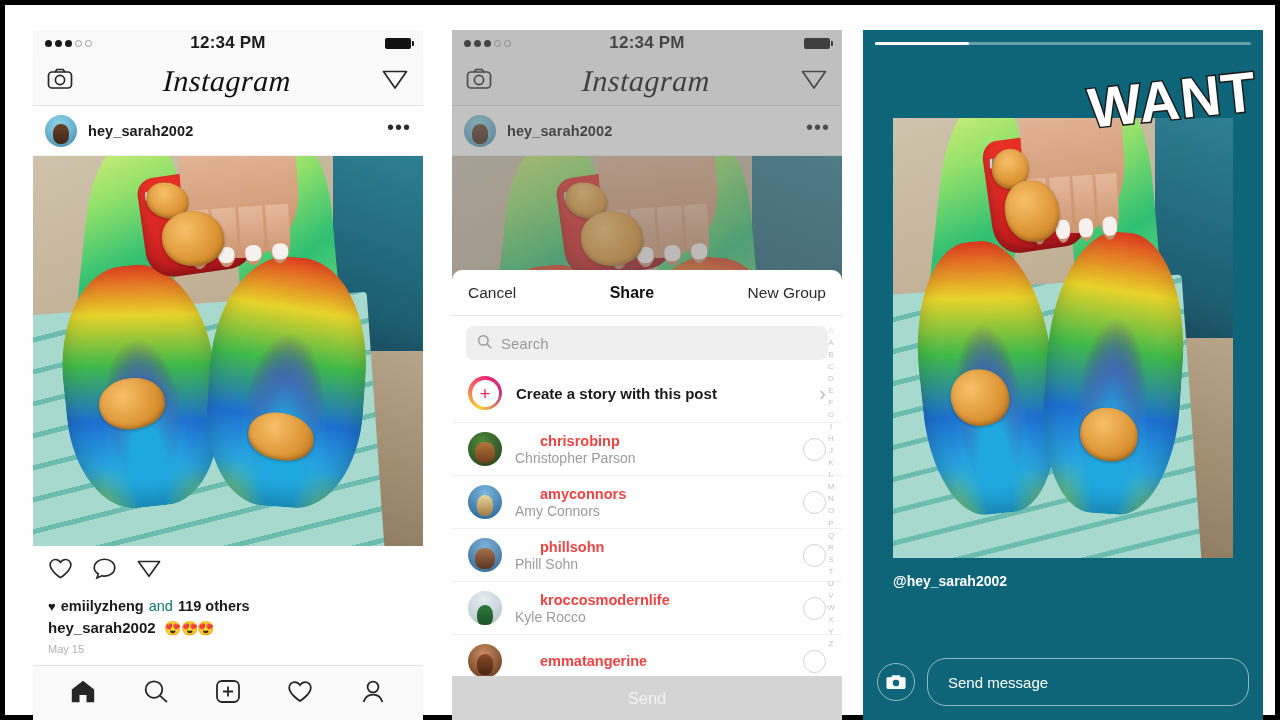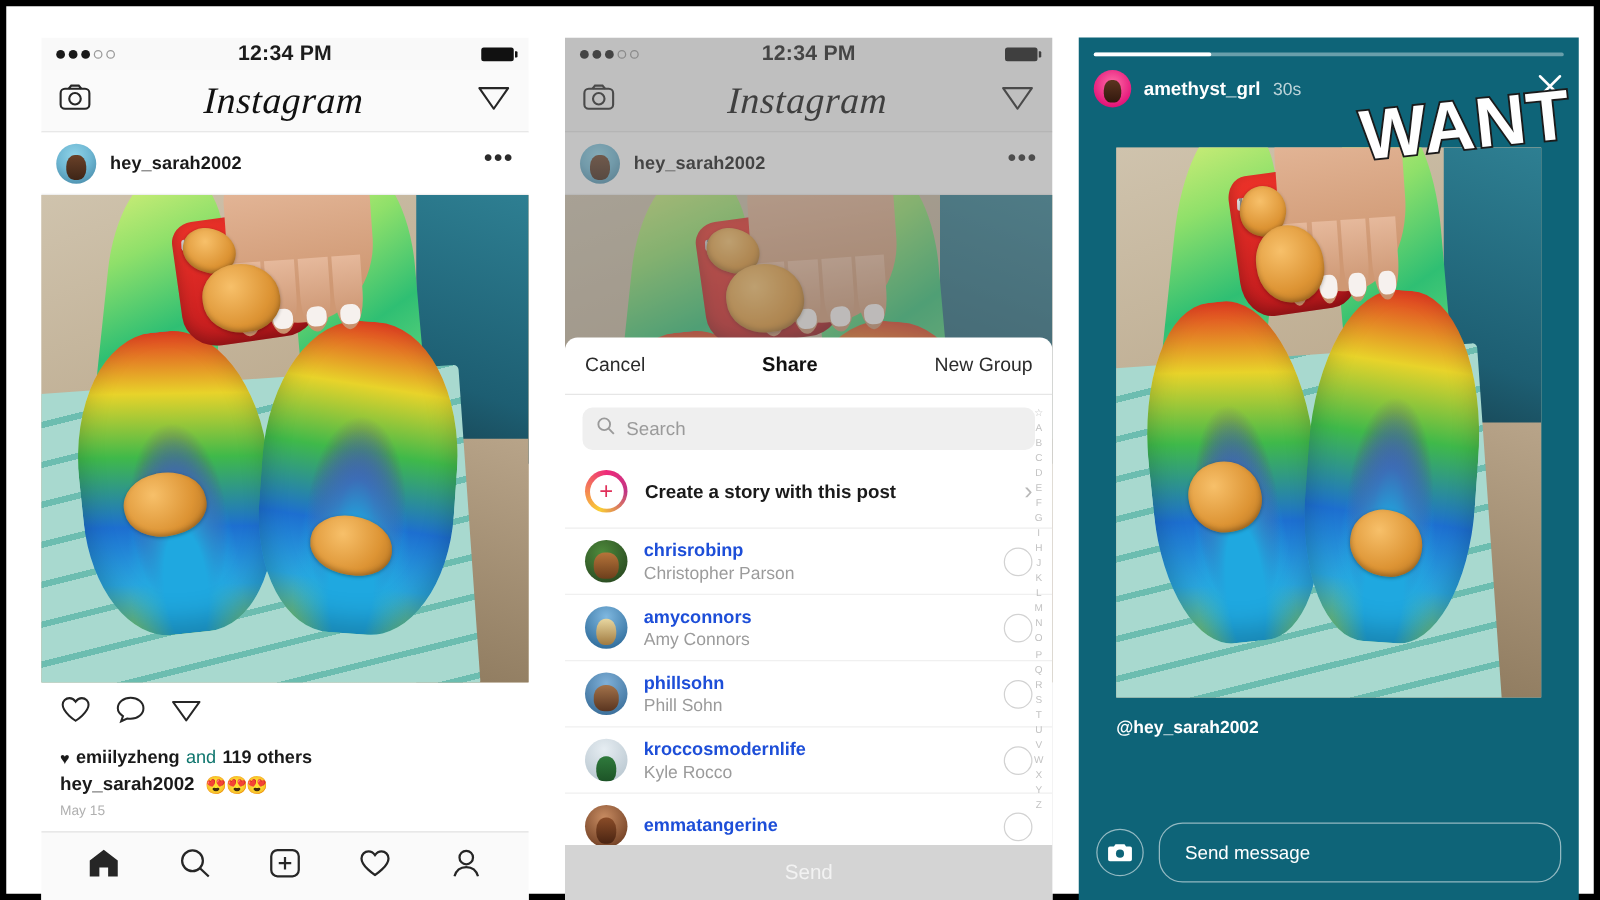"amethyst_grl" div.story-head { html: <div> <div></div> <div>amethyst_grl</div> <div>30s</div> <span> <svg> <path></path> </svg> </span> </div> -> none }
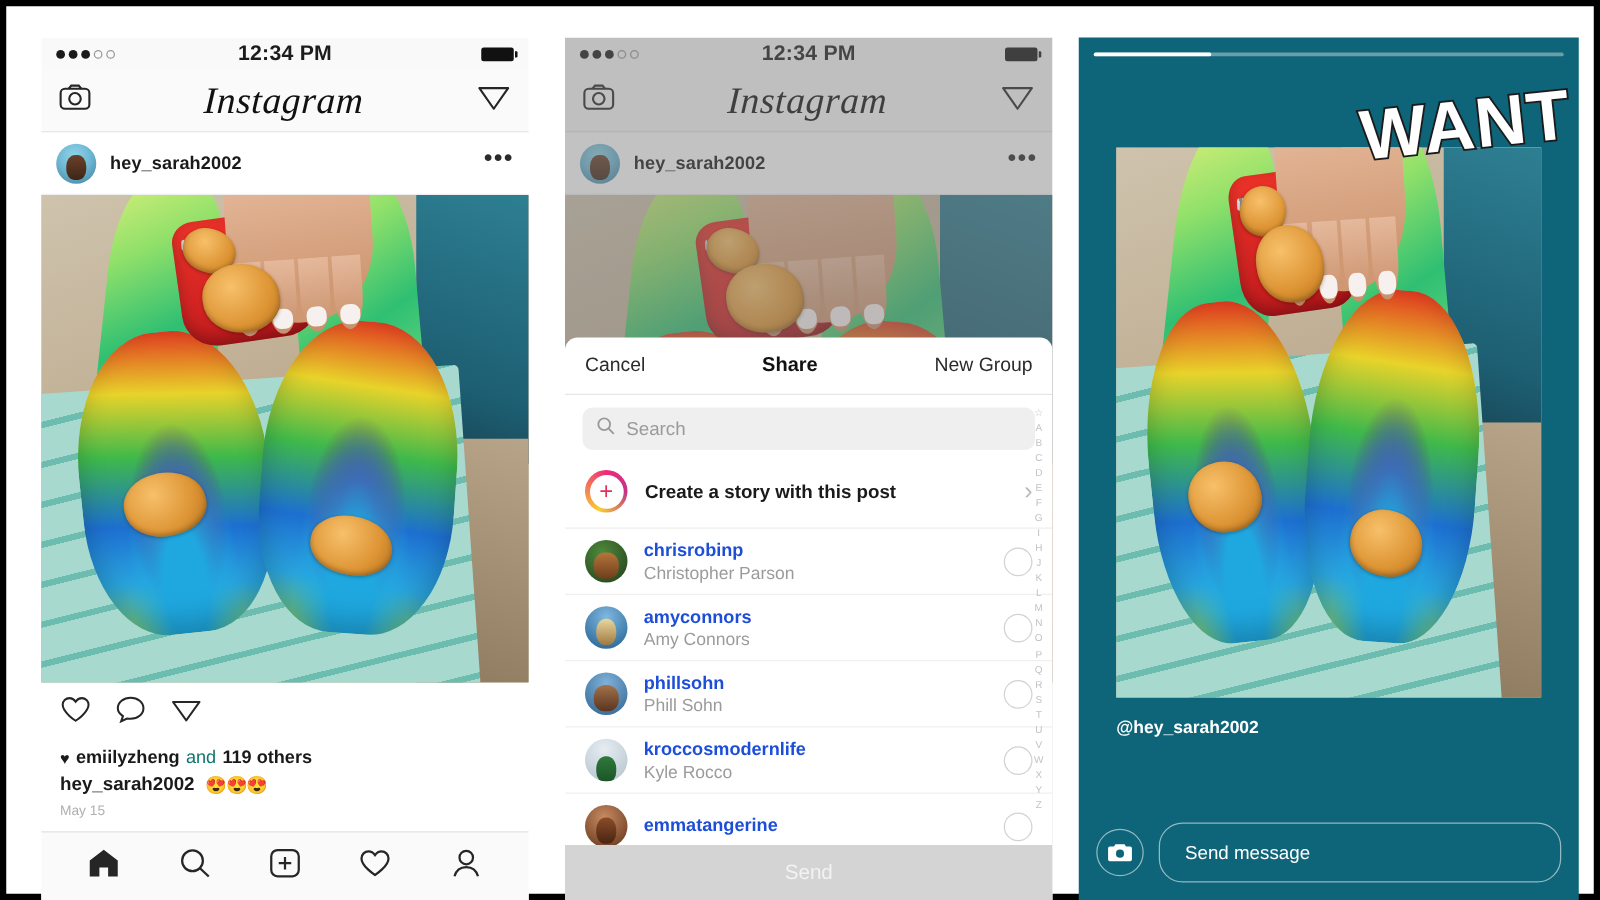"chrisrobinp" .c-user { color: #1d4ed8 -> #ef4444; margin-left: none -> 25px }
